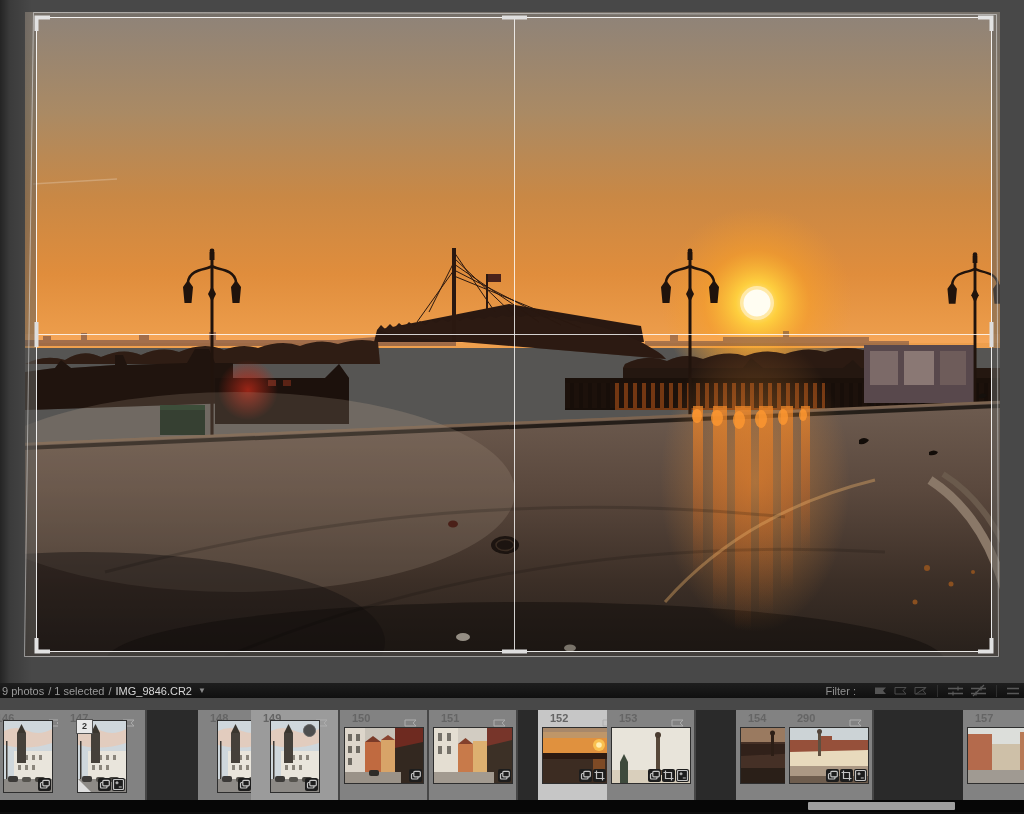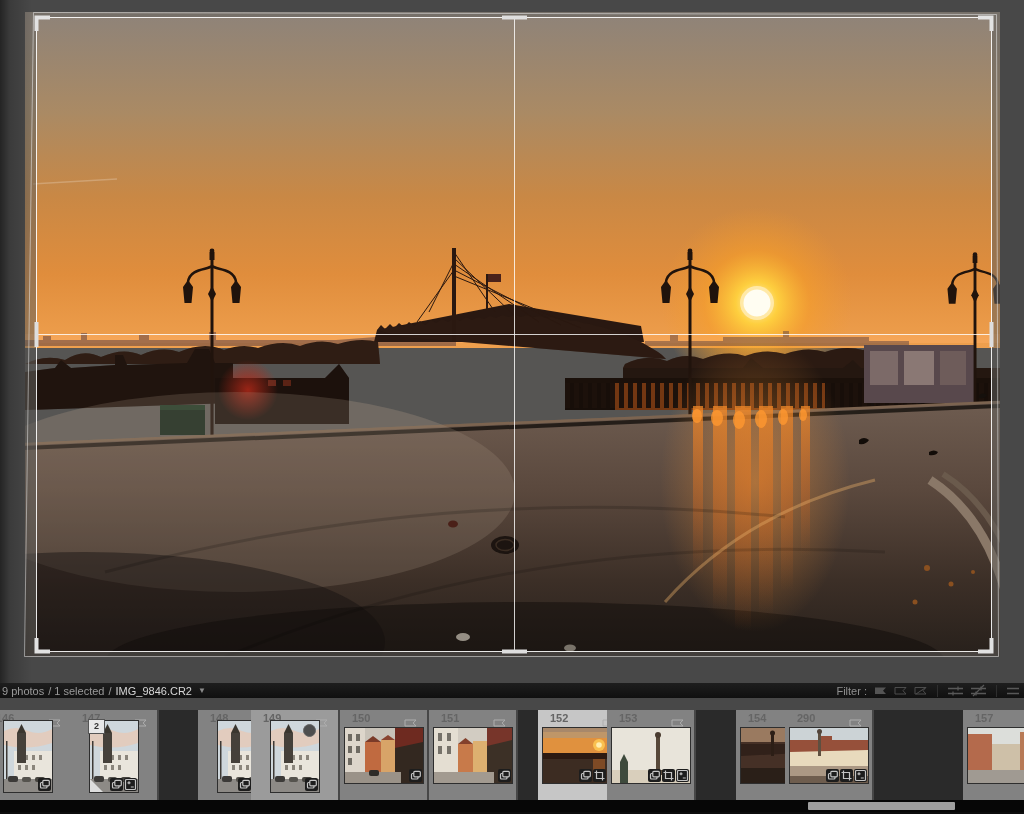"Filter :" #filterbar .flabel { margin-right: 1px -> 12px }
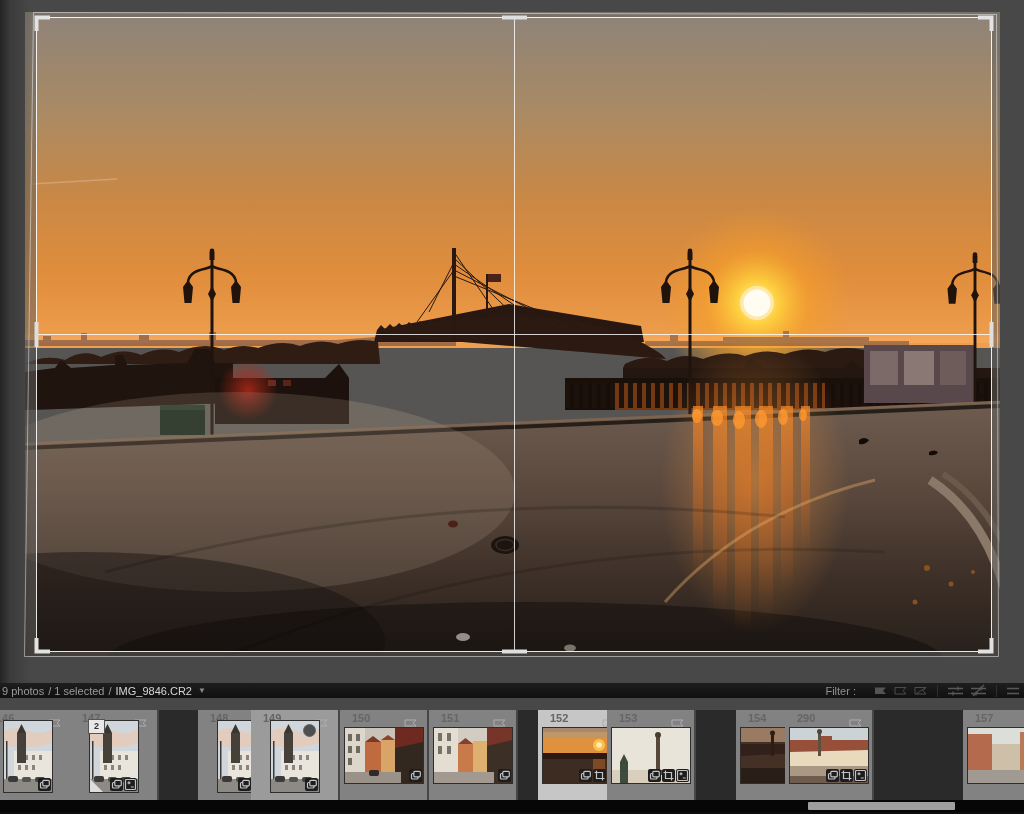"147" div.cell { left: 70px -> 58px }
